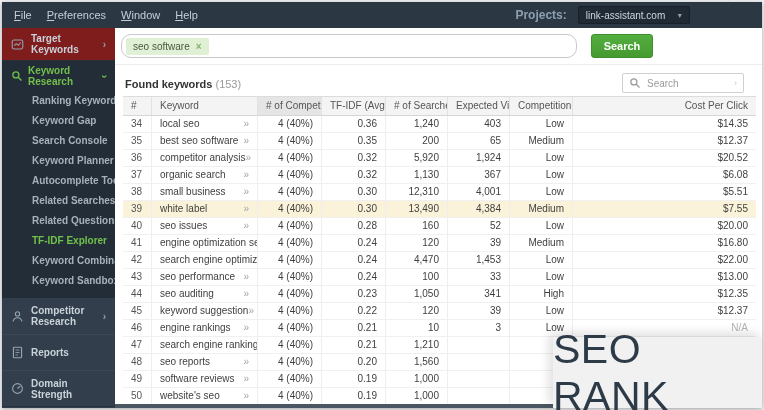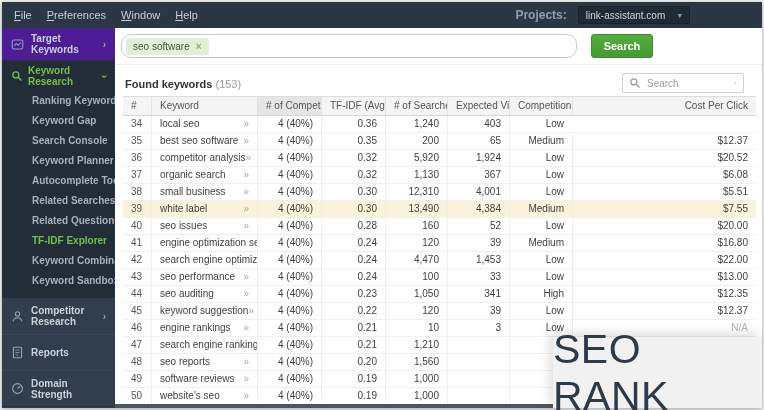"Target Keywords" .side-top { background: #4c1d95 -> #7f1d1d }
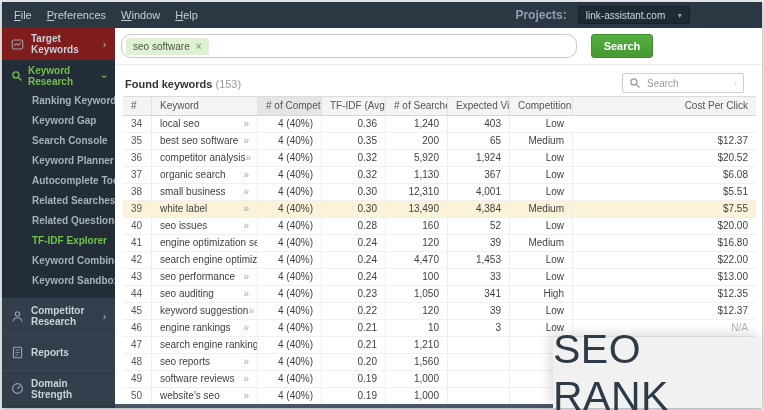"$14.35" div.td { html: none -> <div>$14.35</div> }
